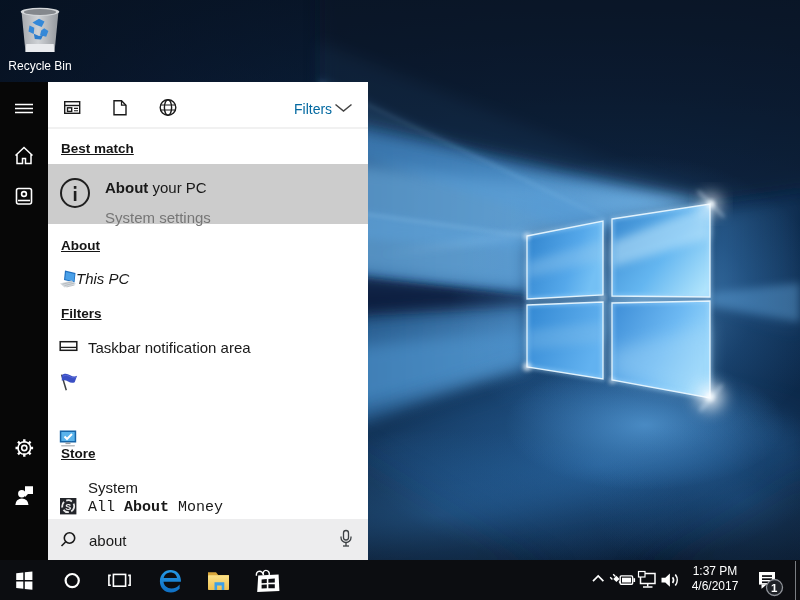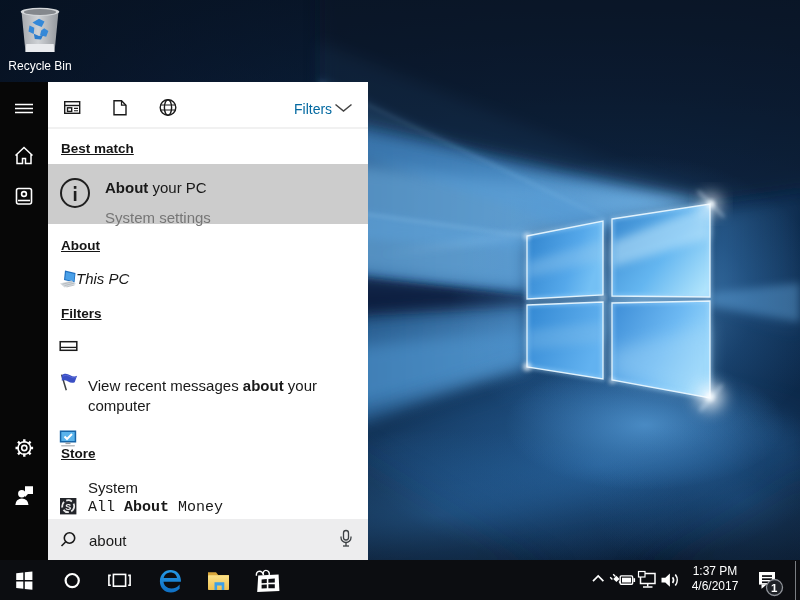"Taskbar notification area" div.row { html: none -> <div>Taskbar notification area</div> }
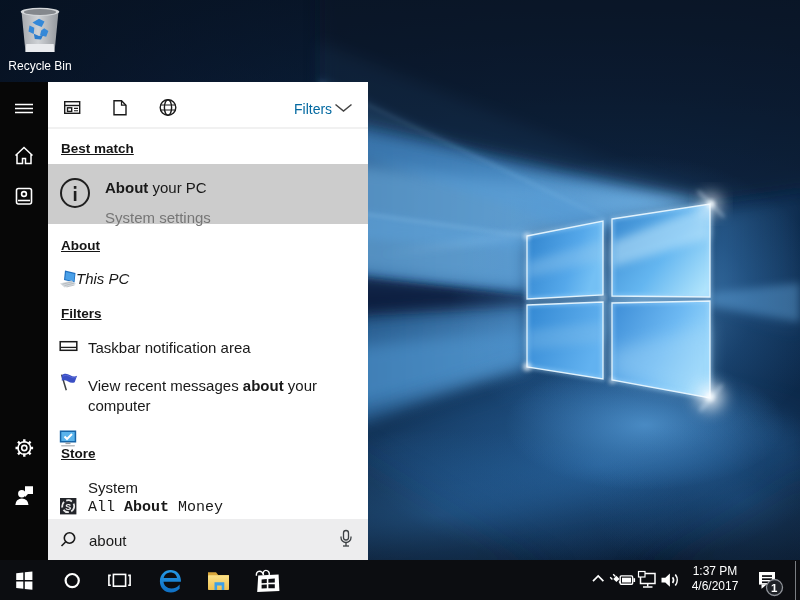"View recent messages about your" div.row { html: <div>View recent messages <b>about</b> your computer</div> -> none }
